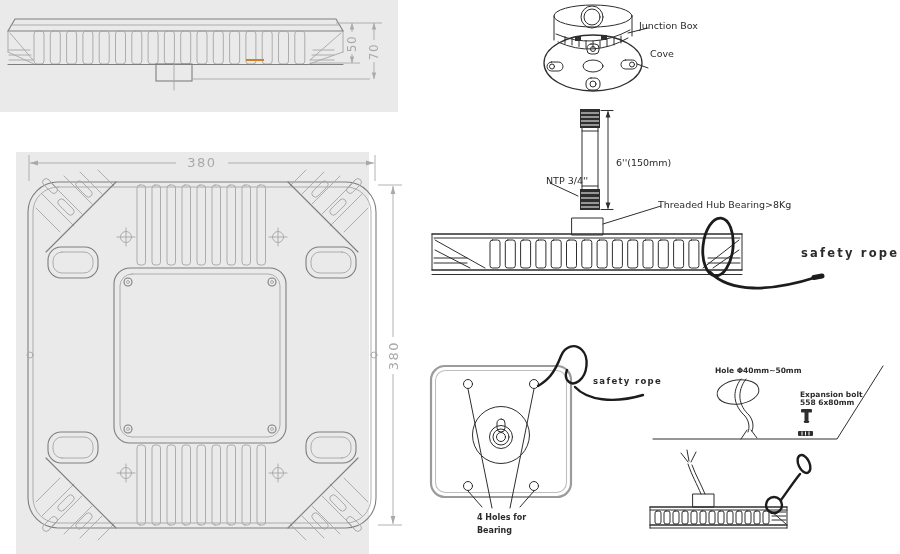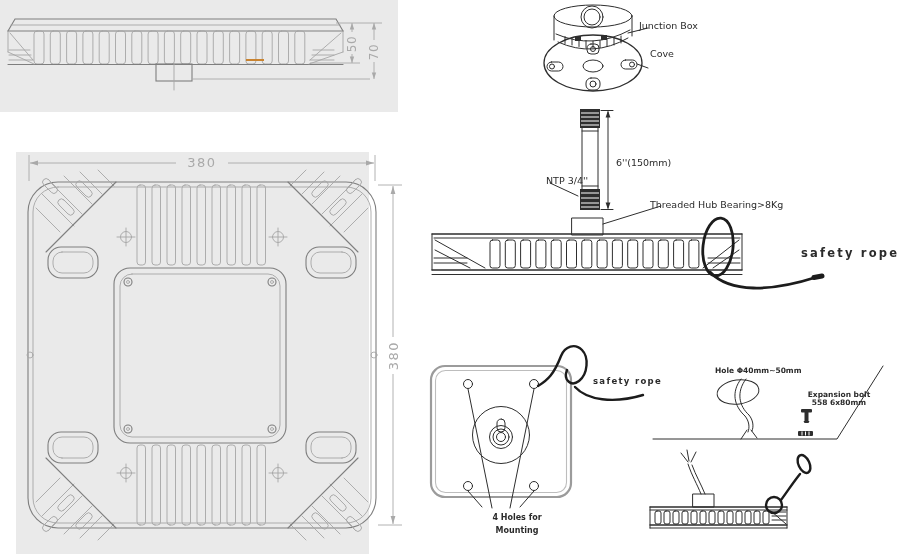"Threaded Hub Bearing>8Kg" span.lbl { left: 235px -> 243px }
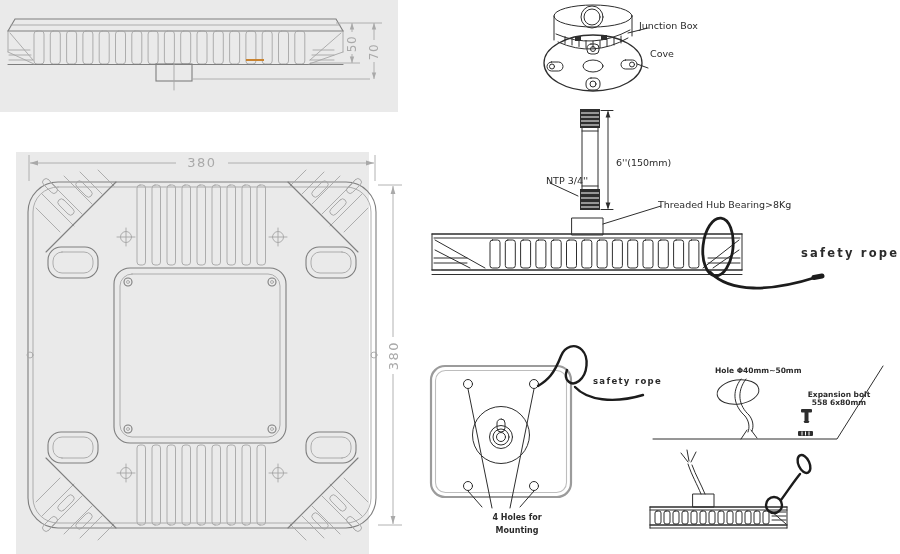"Expansion bolt" .lbl.center { text-align: center -> left }
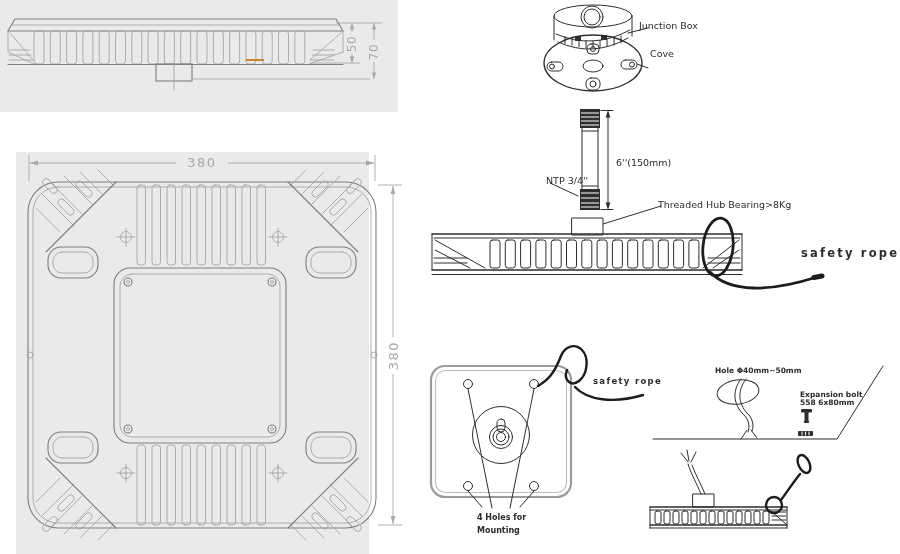"Mounting" div { text: Mounting -> Bearing }
